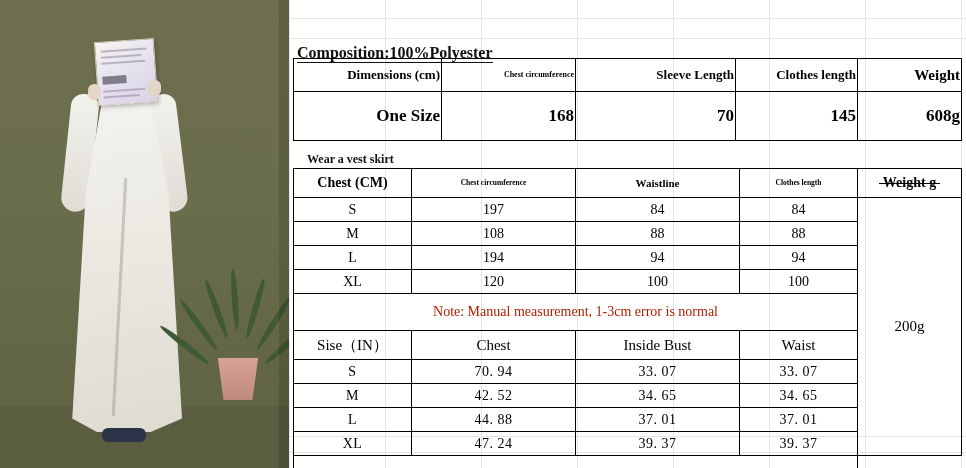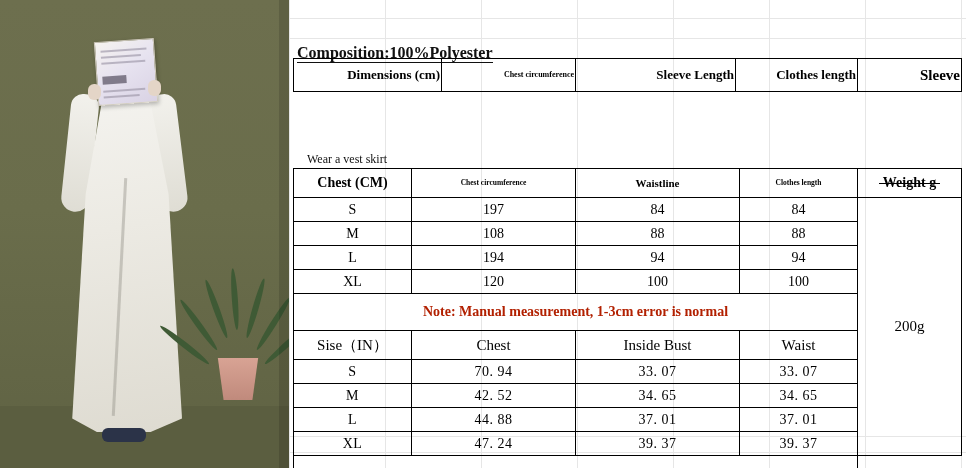"Sleeve" td.hdr { text: Sleeve -> Weight }
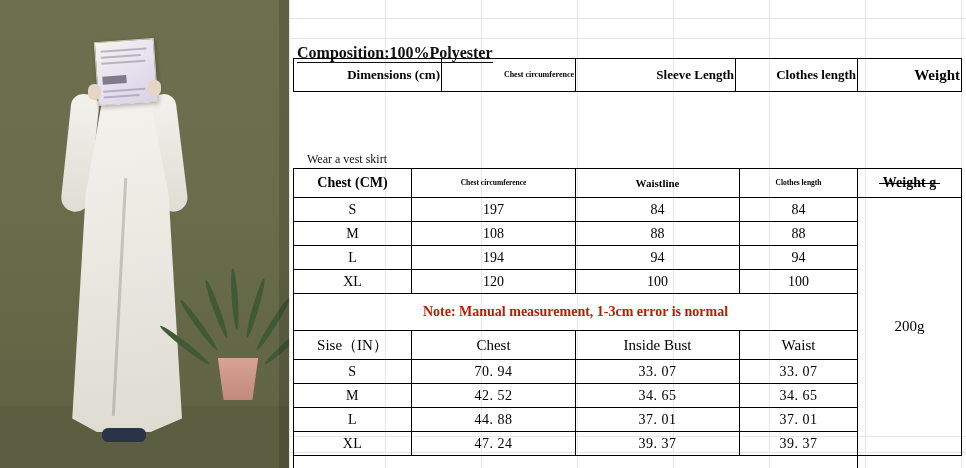"One Size" tr { html: none -> <tr> <td>One Size</td> <td>168</td> <td>70</td> <td>145</td> <td>608g</td> </tr> }
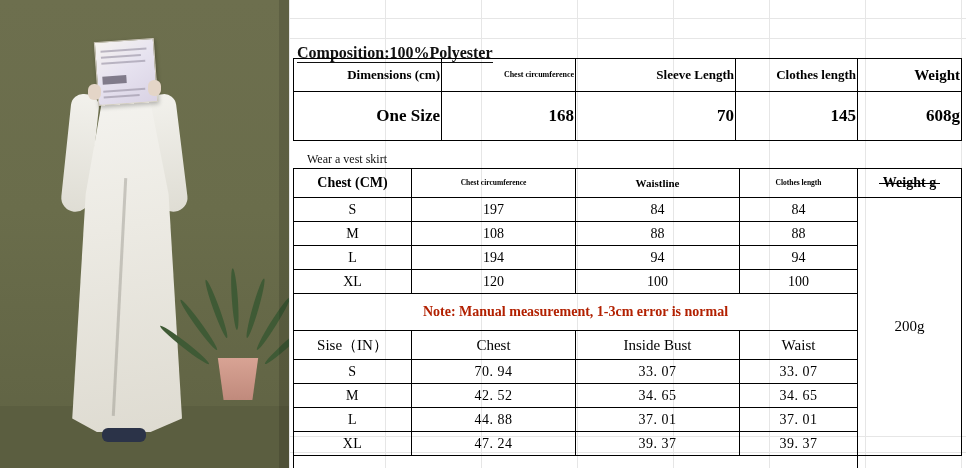"Wear a vest skirt" .wear { font-weight: normal -> bold }
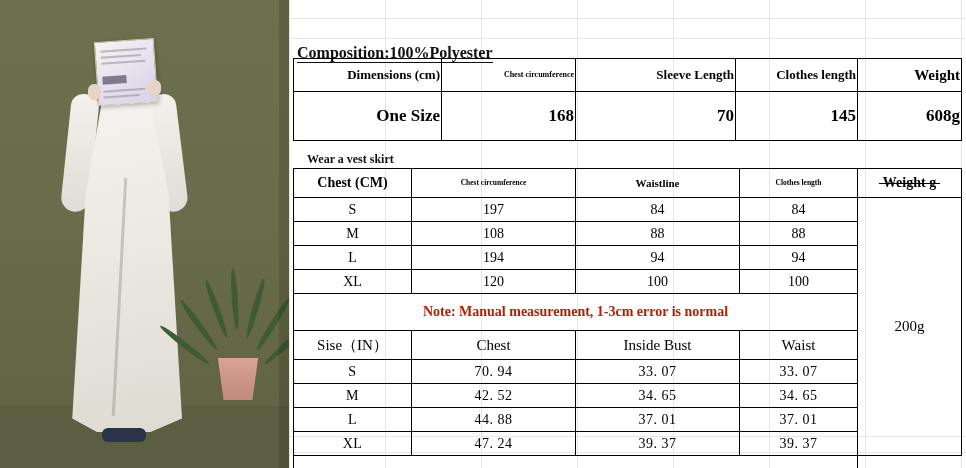"Note: Manual measurement, 1-3cm error" .t2 .note { font-weight: bold -> normal }
